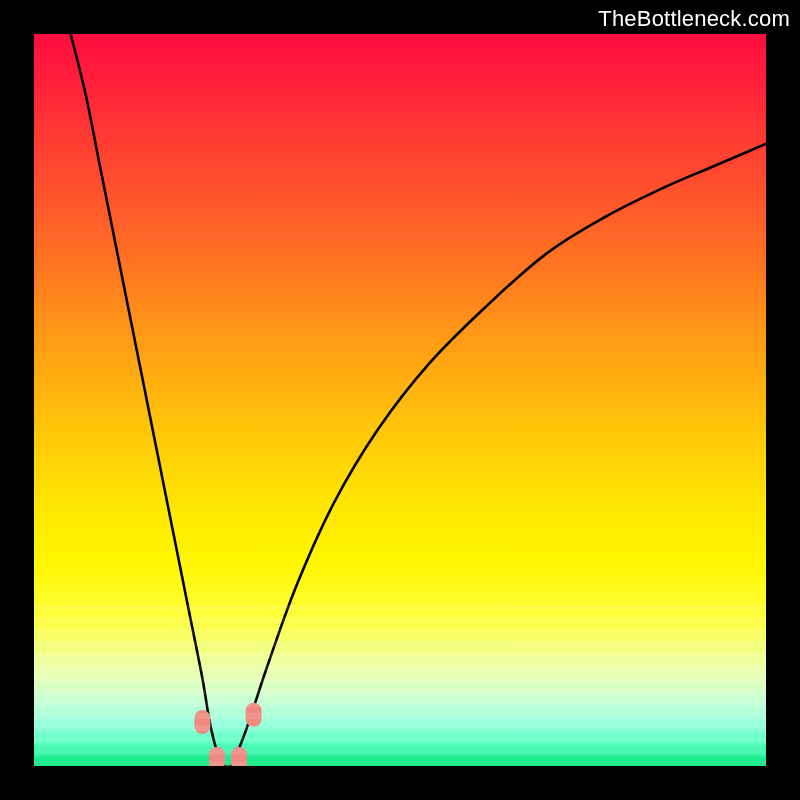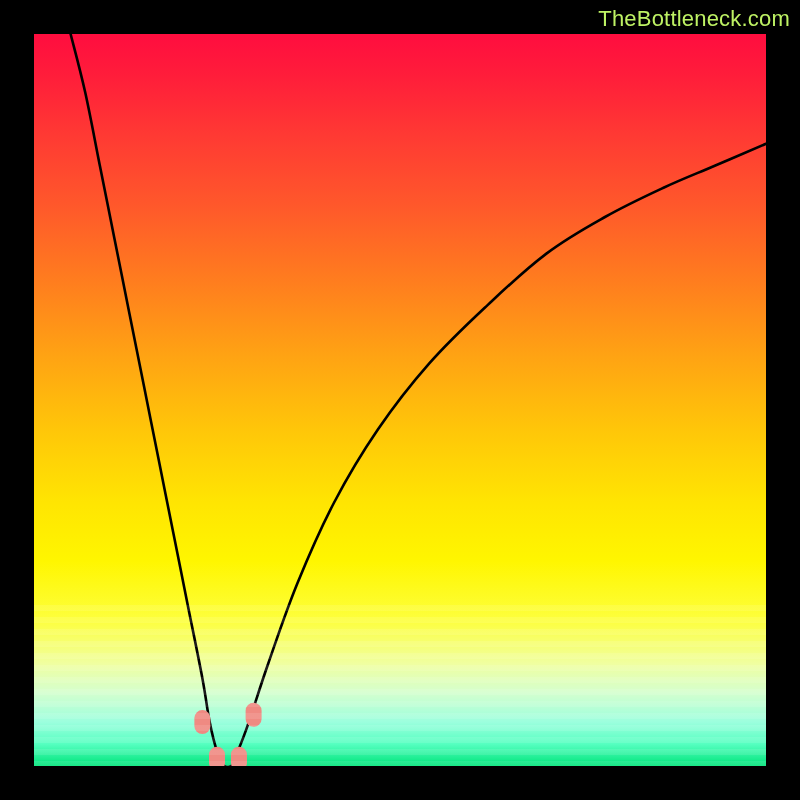"TheBottleneck.com" .watermark { color: #bef264 -> #ffffff }
